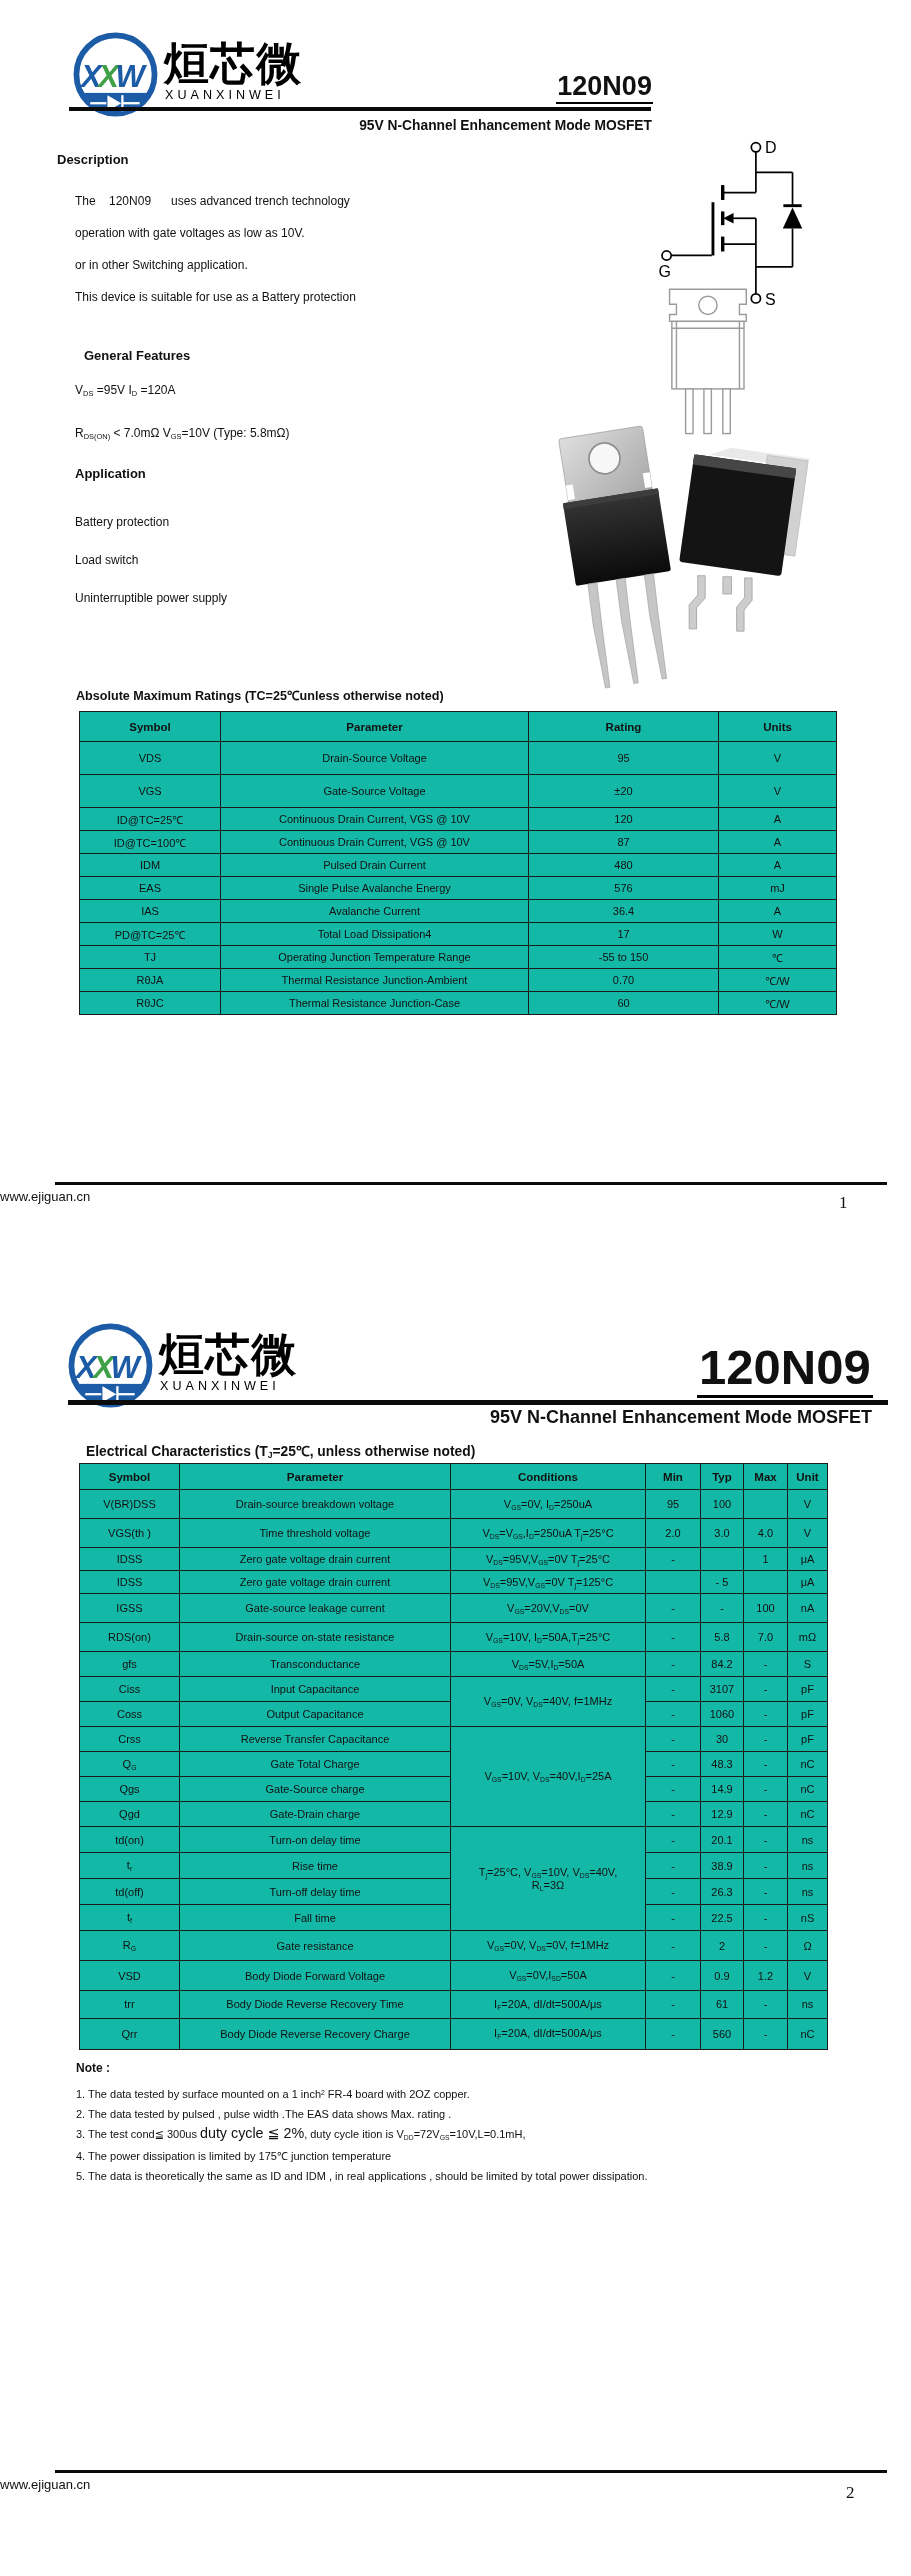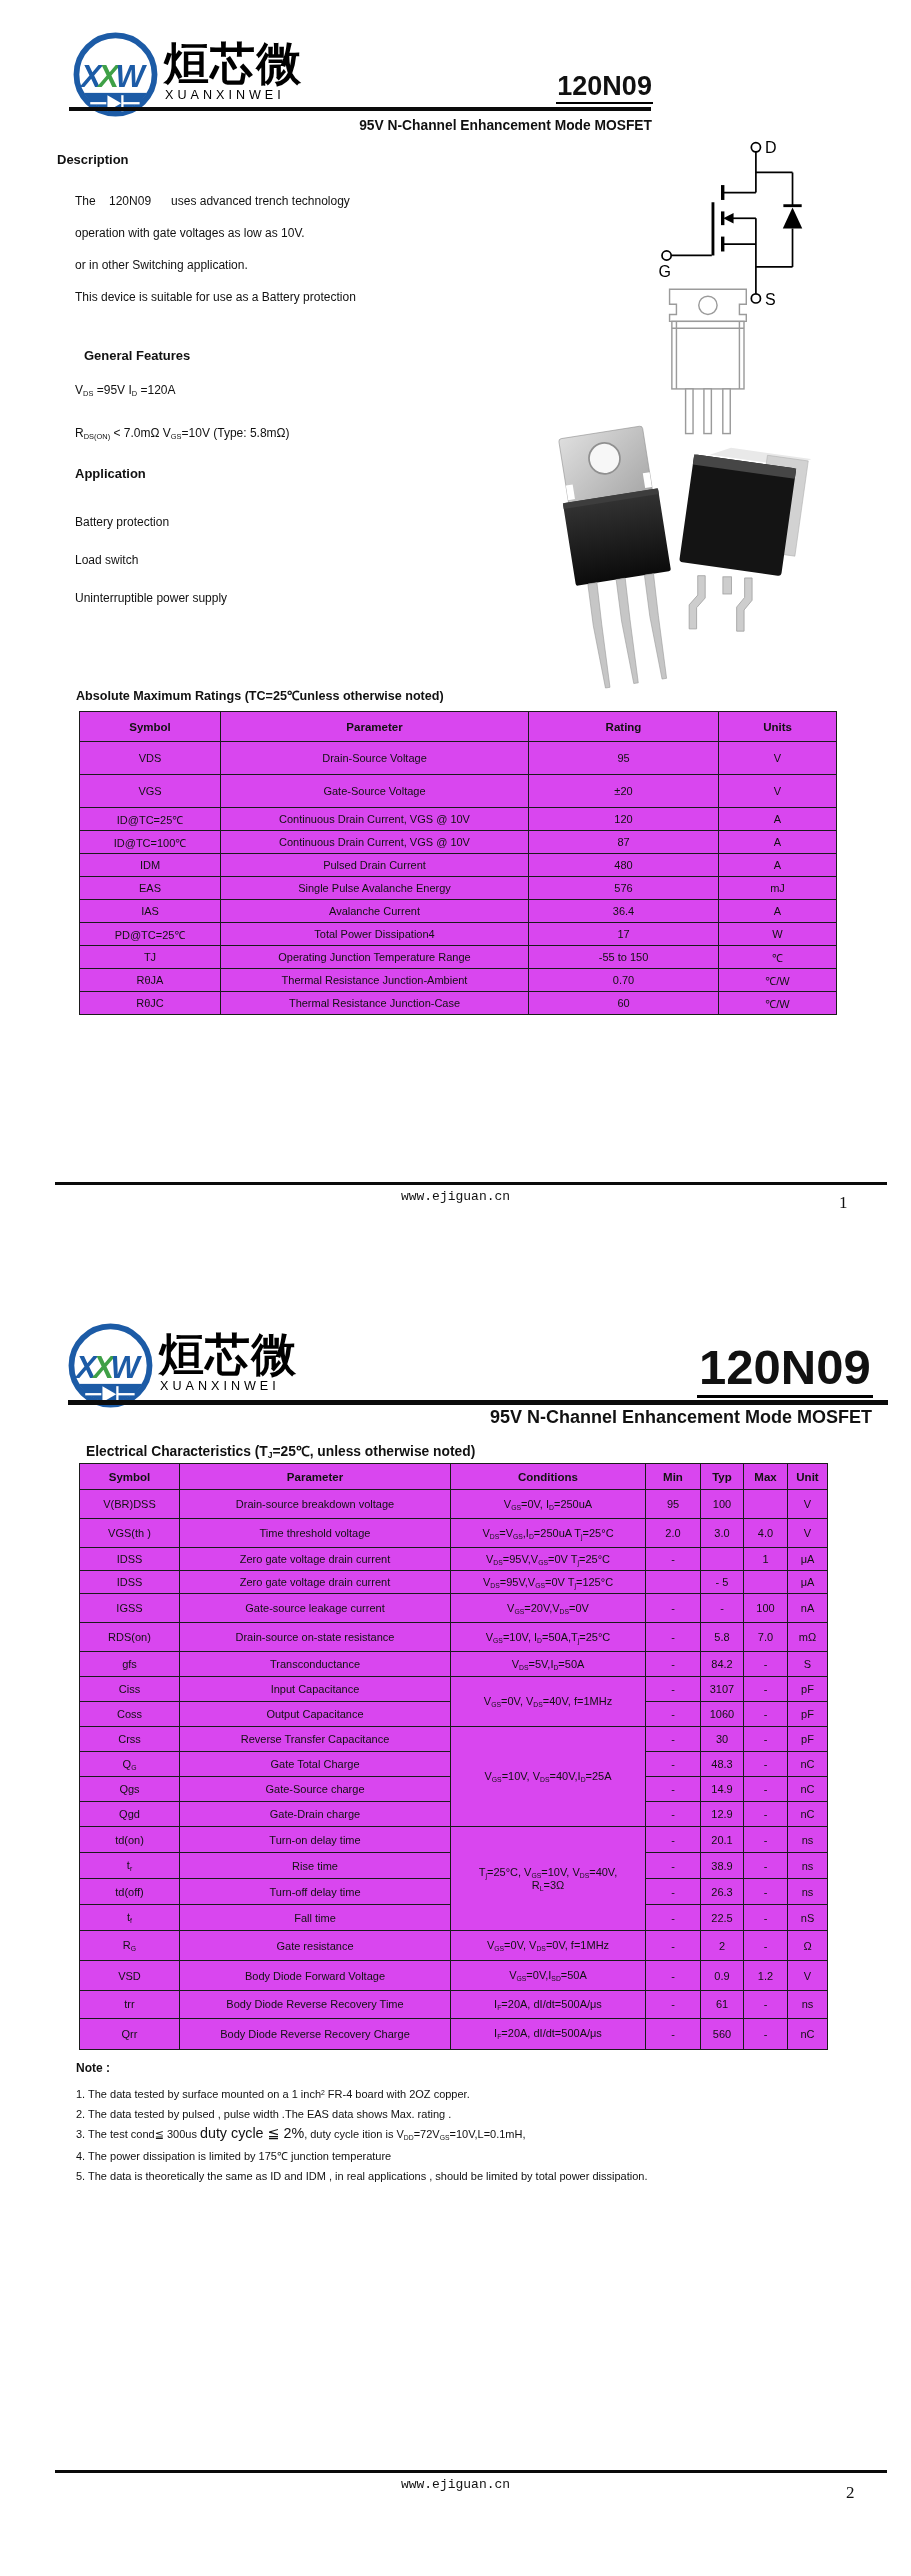"Symbol" table.t { background: #d946ef -> #14b8a6 }
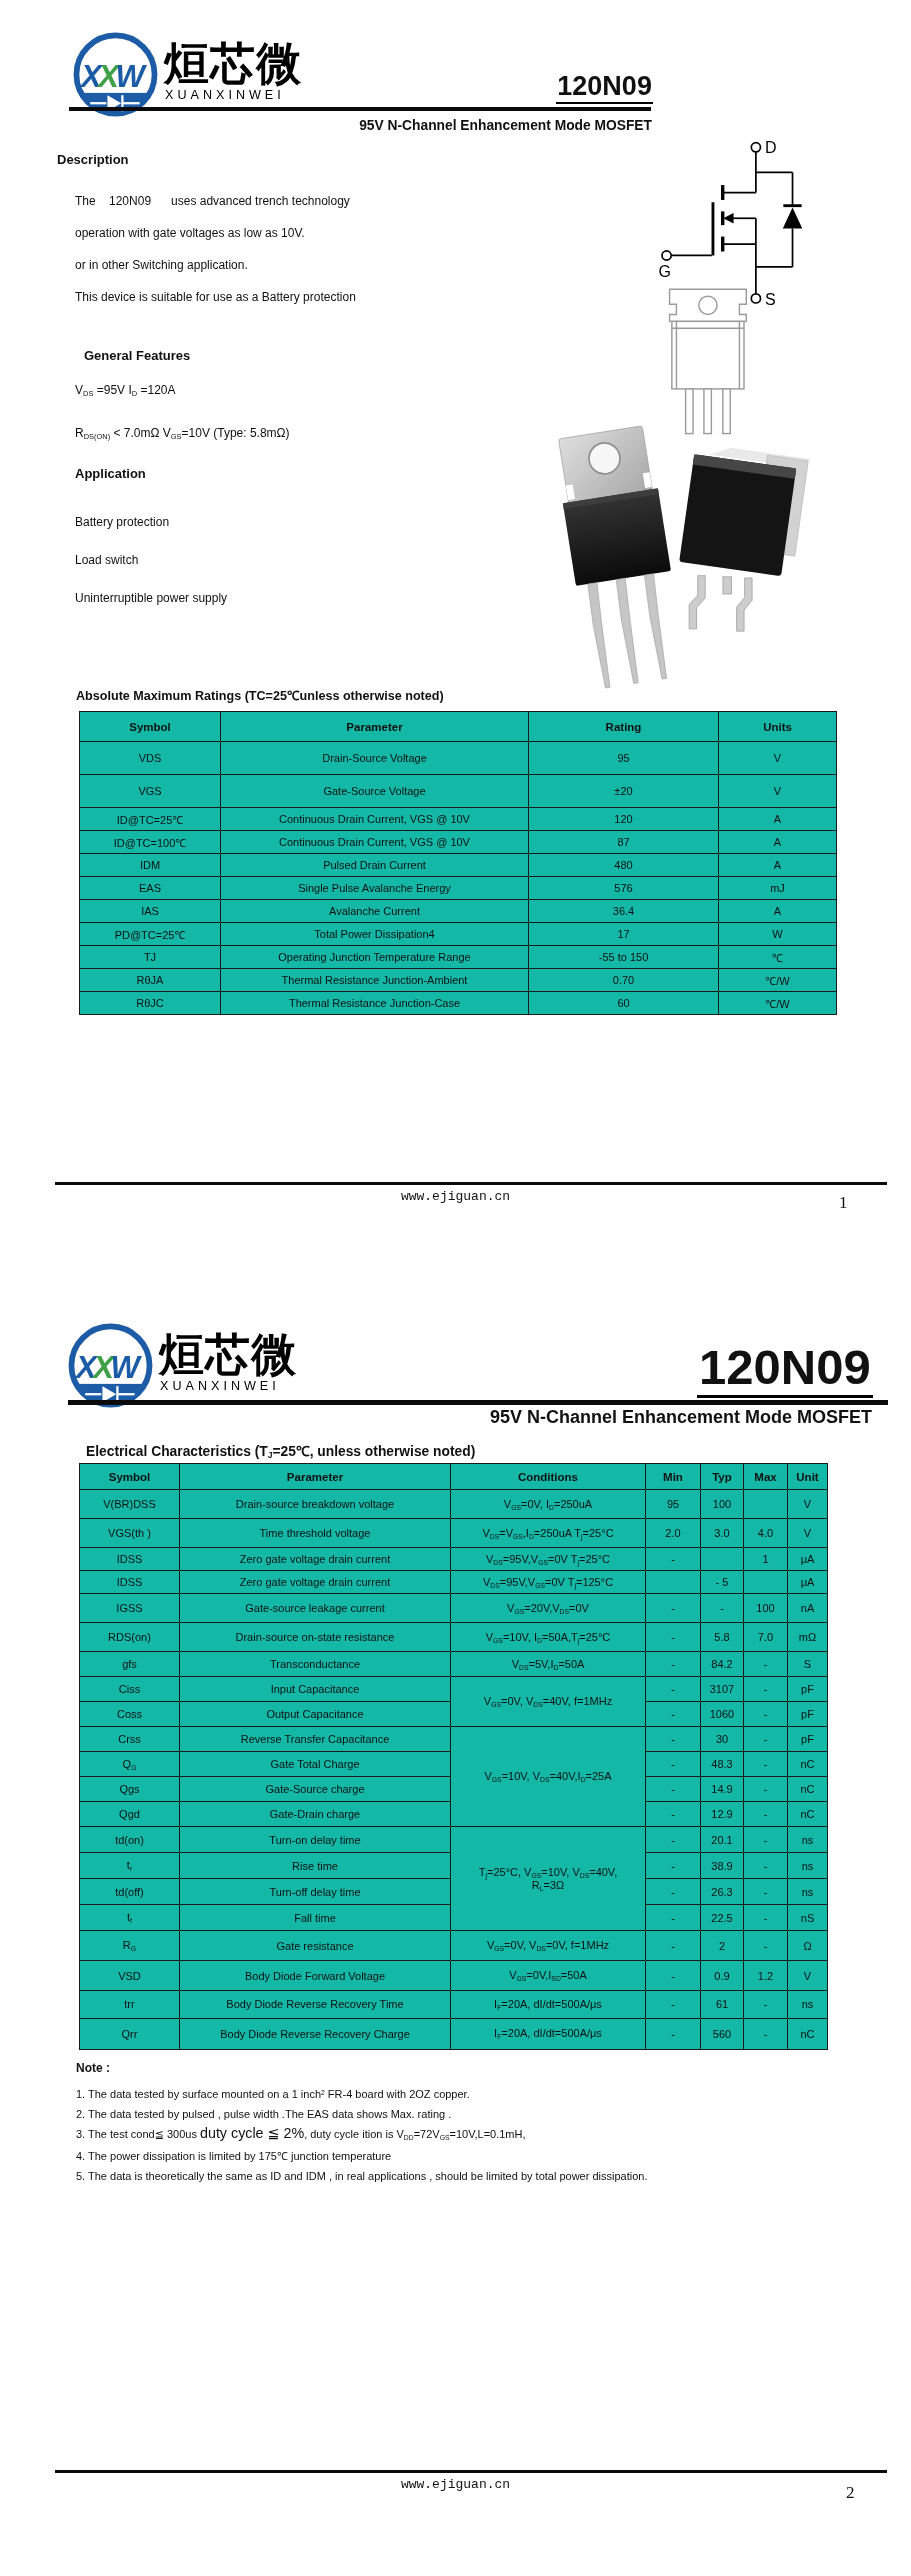"Total Power Dissipation4" td { text: Power -> Load }
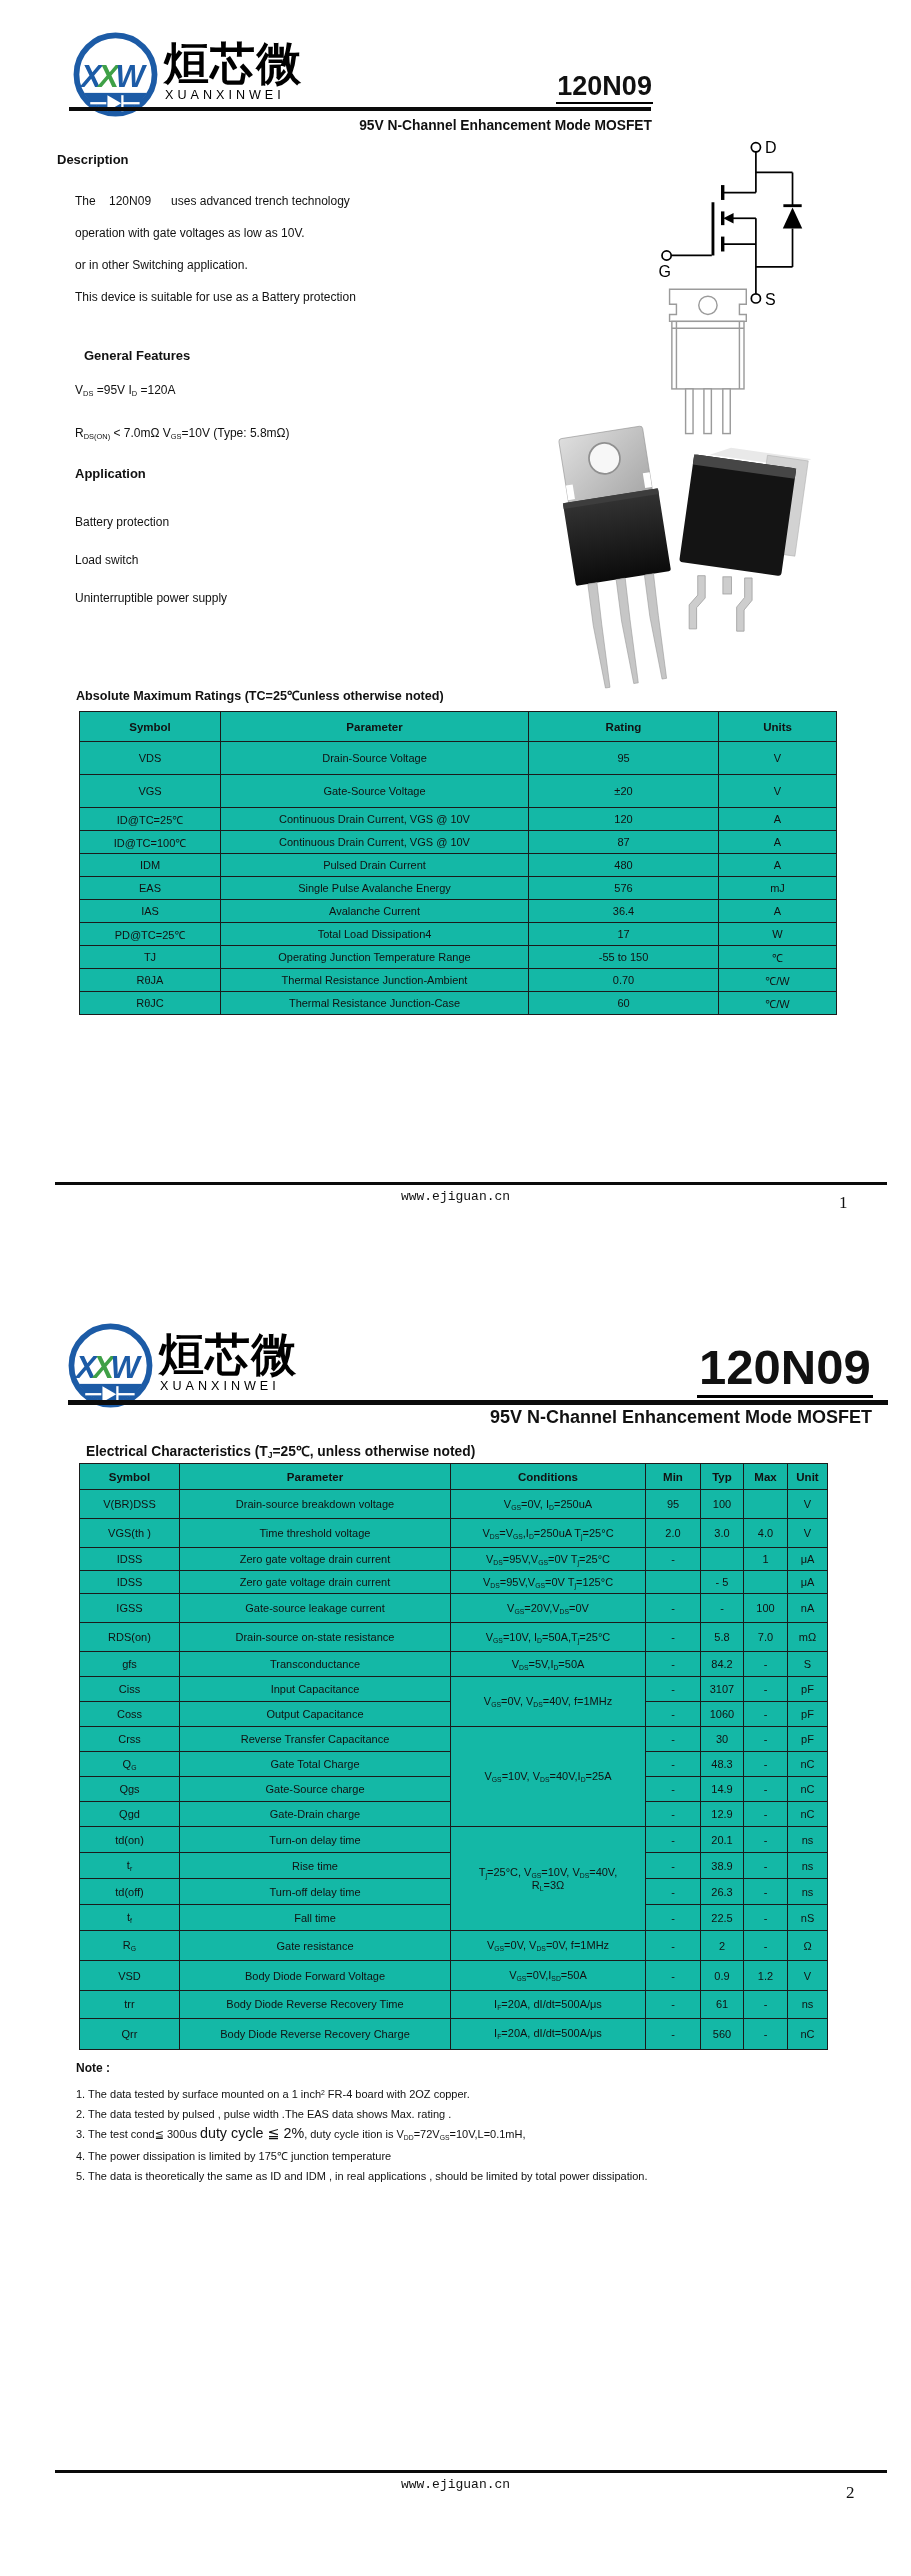"www.ejiguan.cn" .furl { font-family: Liberation Mono, monospace -> Liberation Sans, sans-serif; text-align: center -> none }
